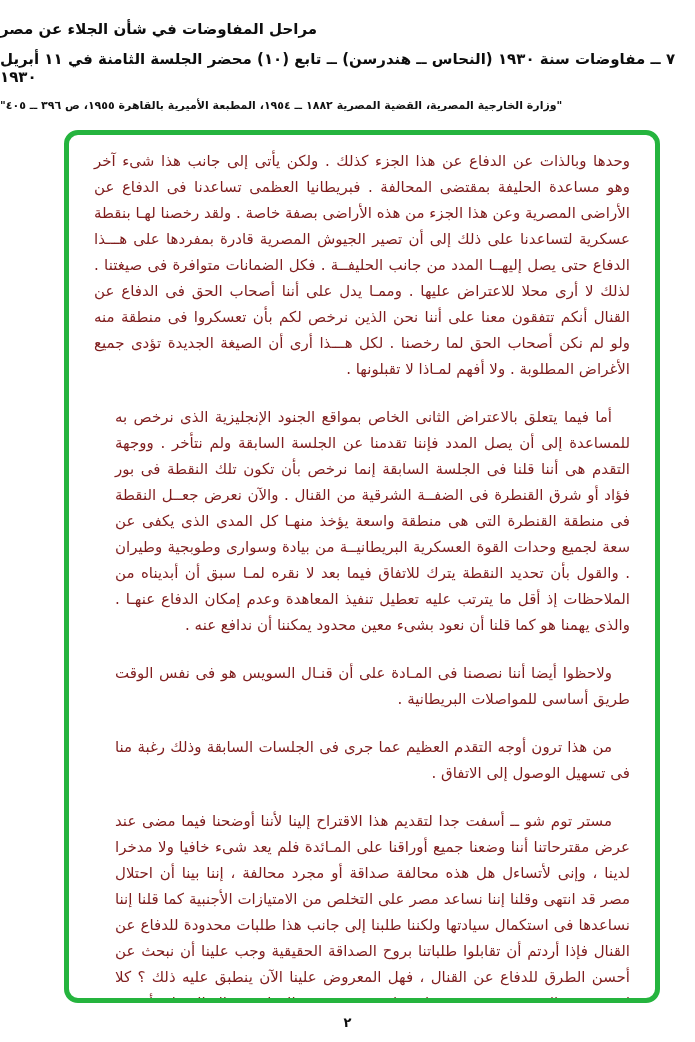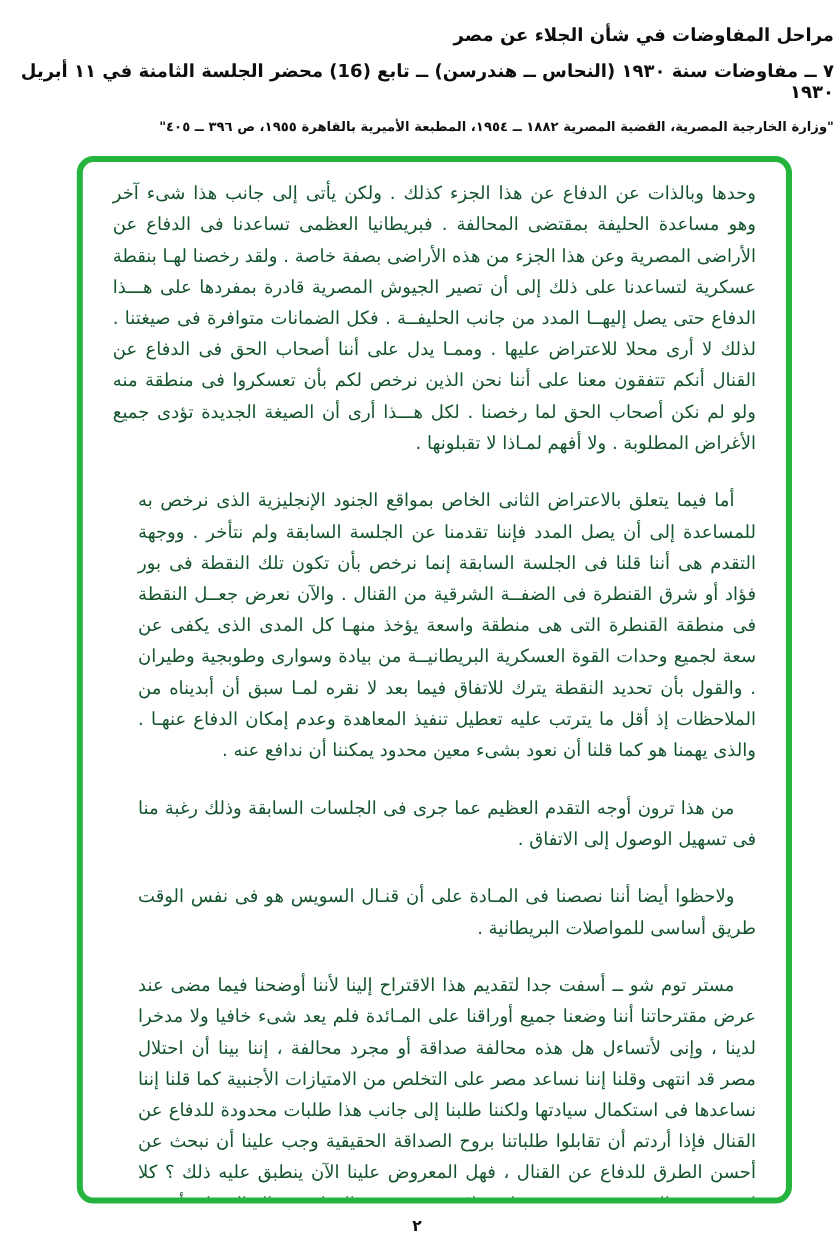"مراحل المفاوضات في شأن الجلاء" .header { text-align: right -> left }
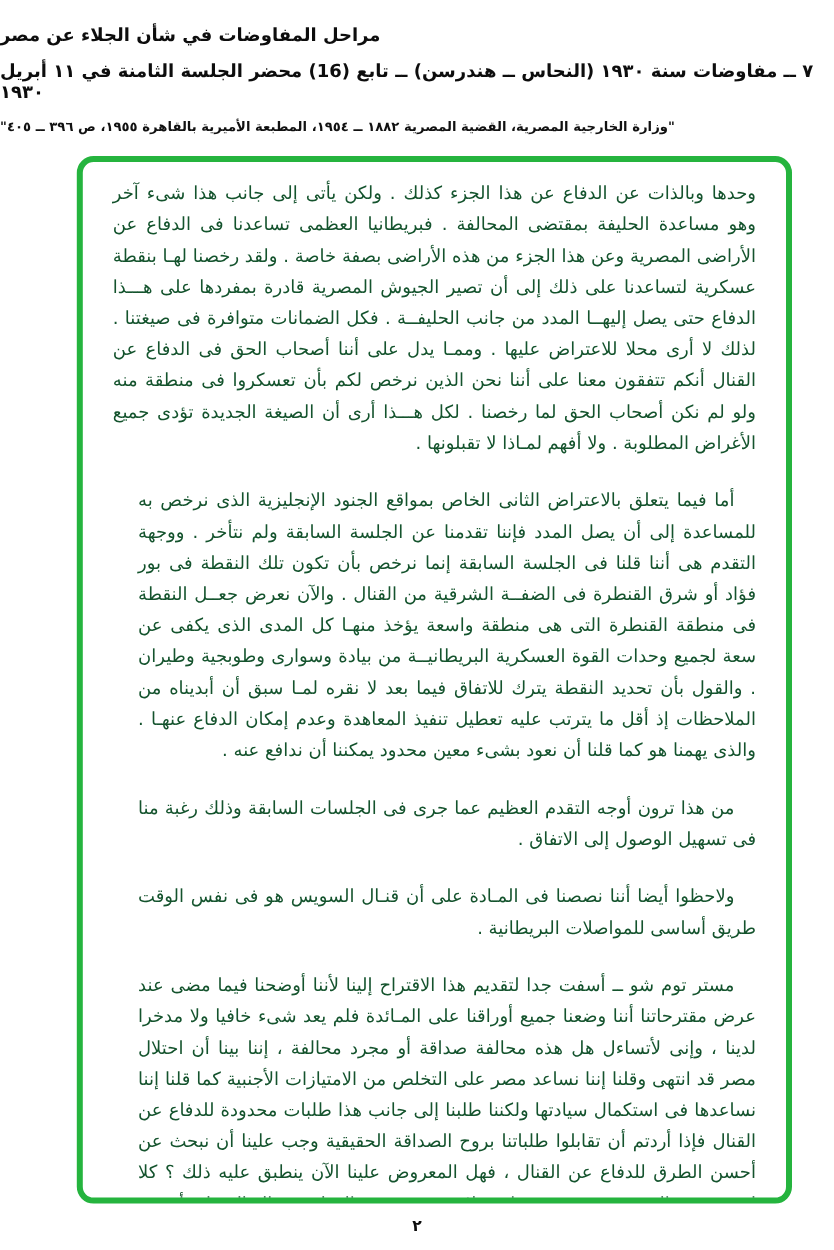"٧ ــ مفاوضات سنة ١٩٣٠" div.subtitle { text: 16 -> ١٠ }
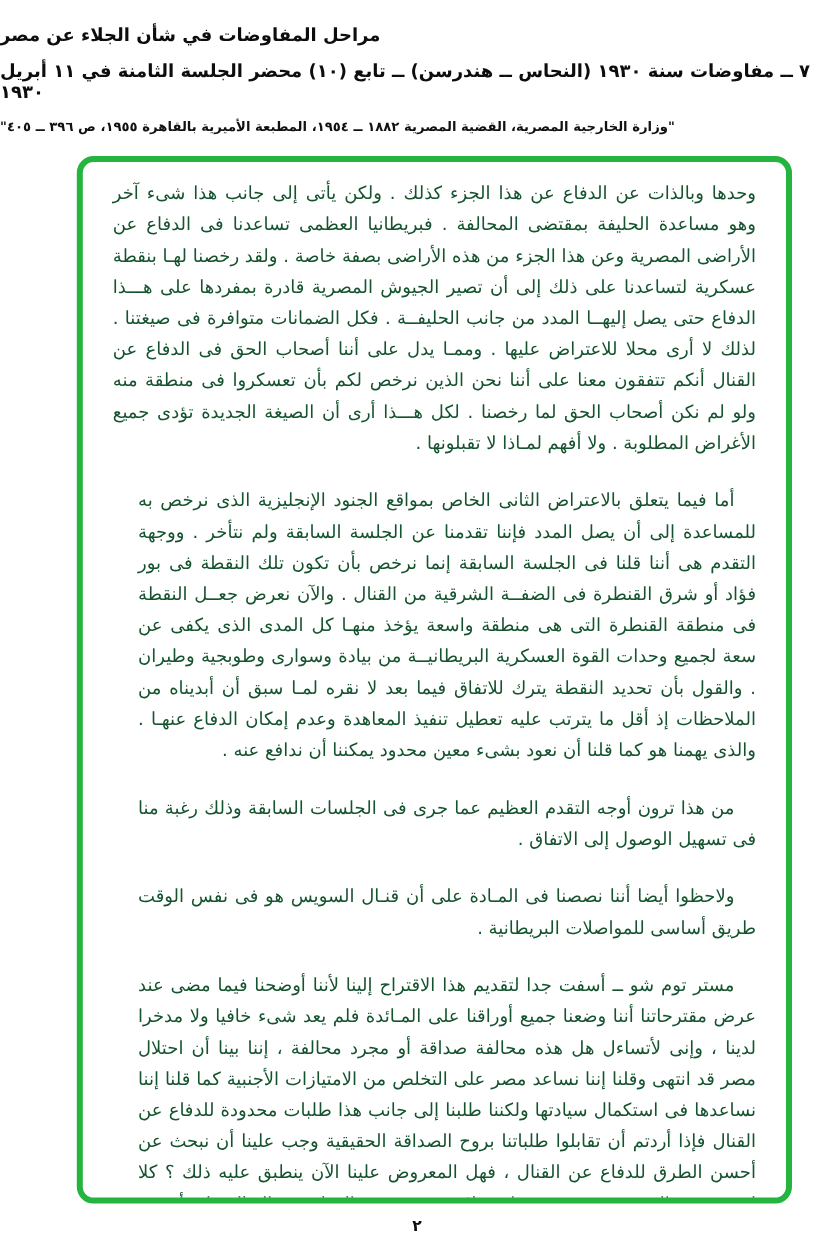"وحدها وبالذات عن الدفاع عن" .doc-box p { color: #14532d -> #7f1d1d }
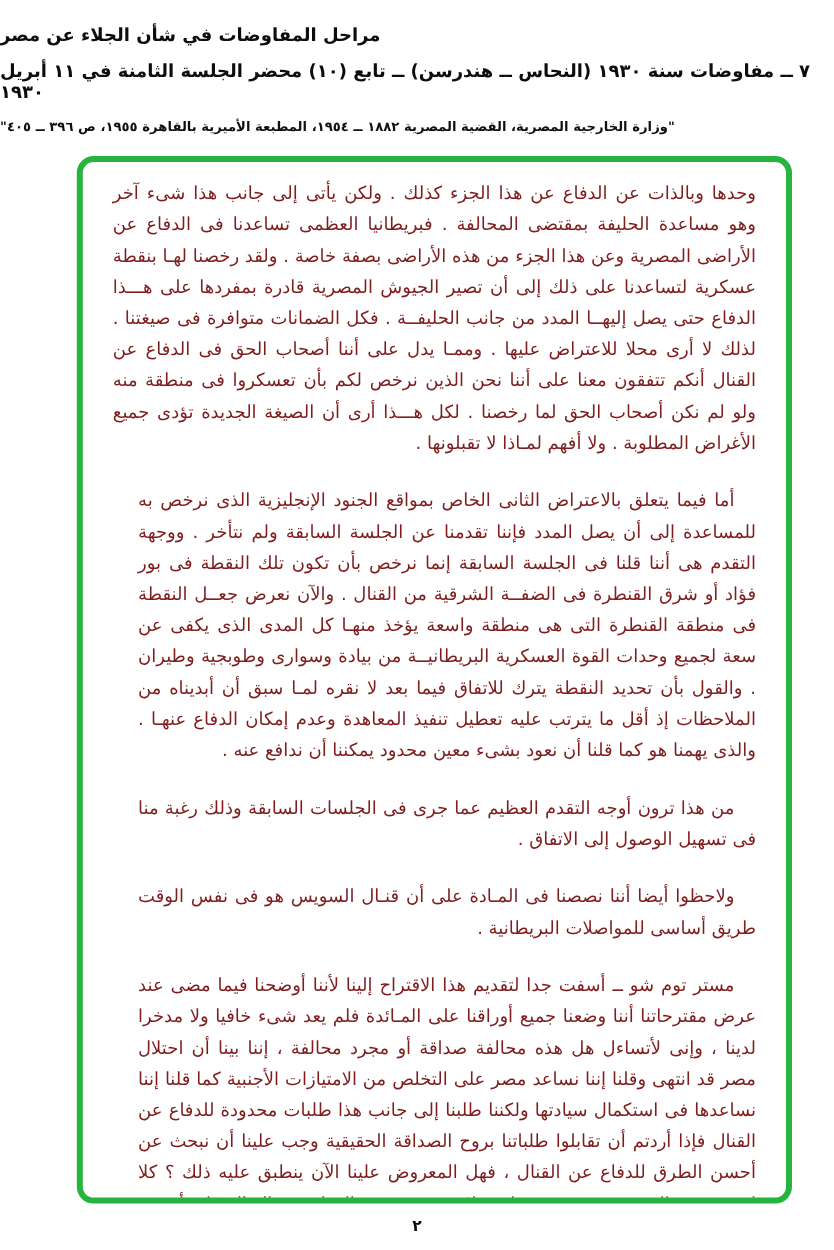"من هذا ترون أوجه التقدم" p.indent { order: before "ولاحظوا أيضا أننا نصصنا فى" -> after "ولاحظوا أيضا أننا نصصنا فى" }
